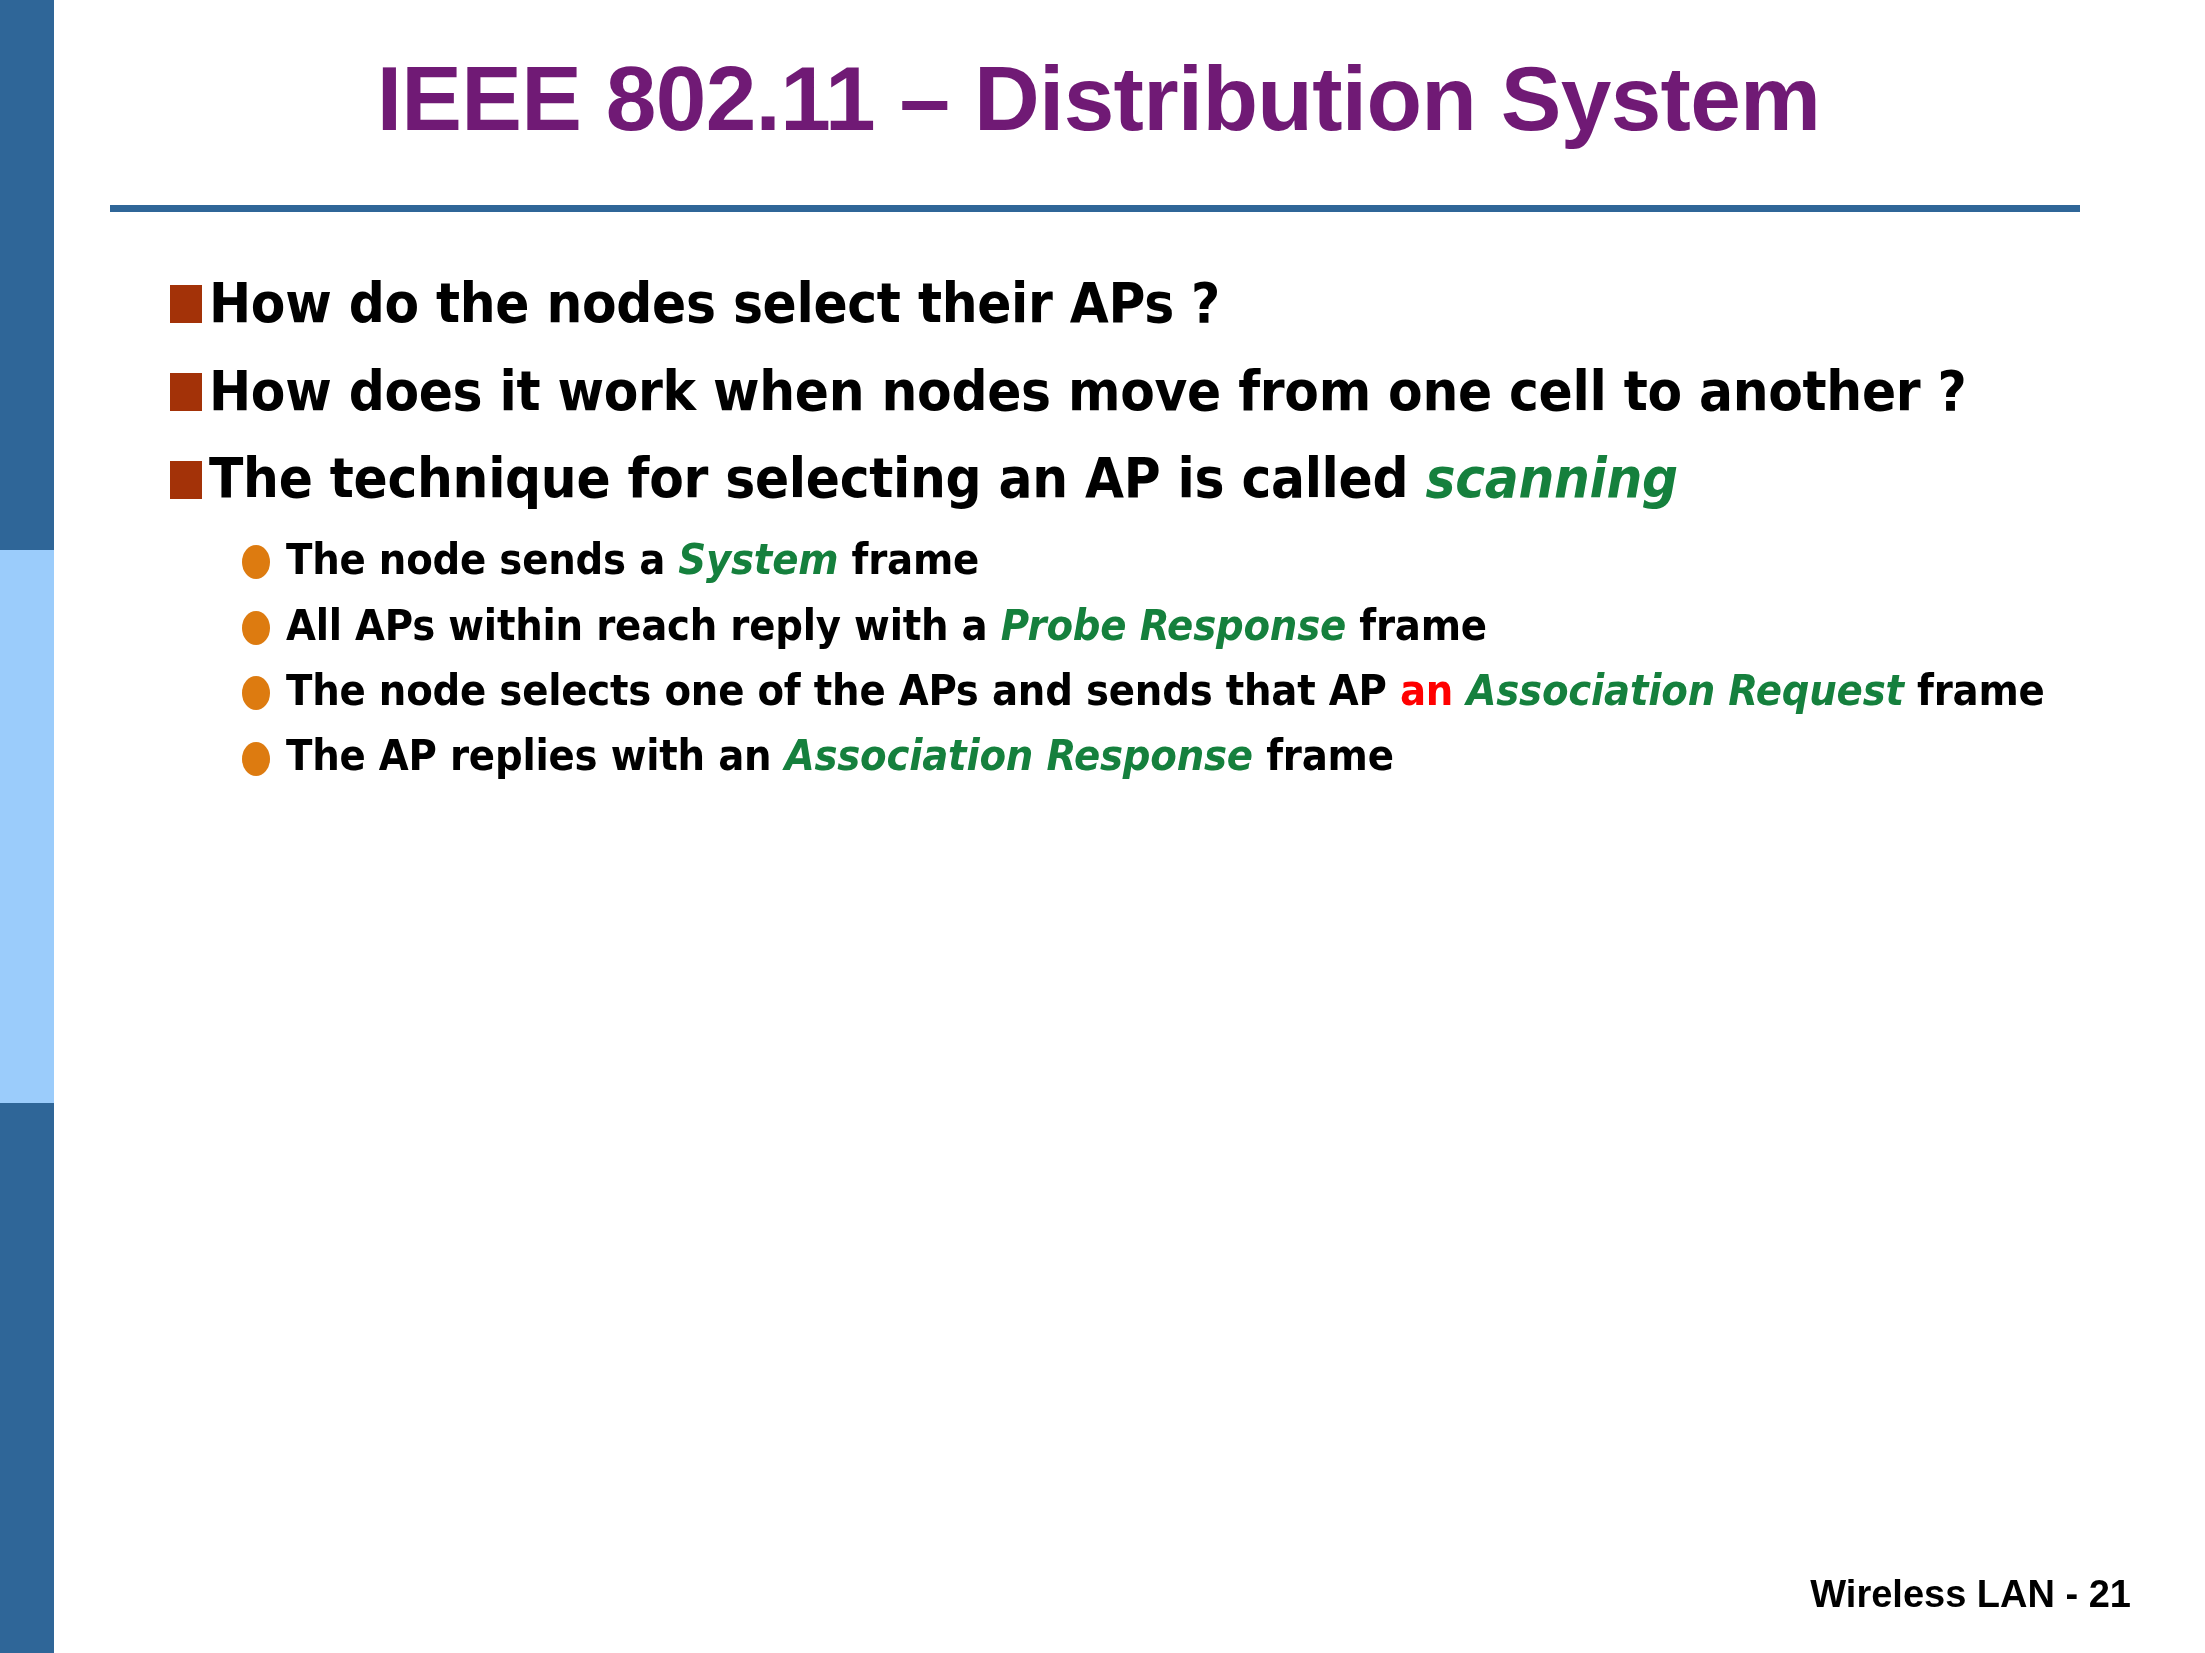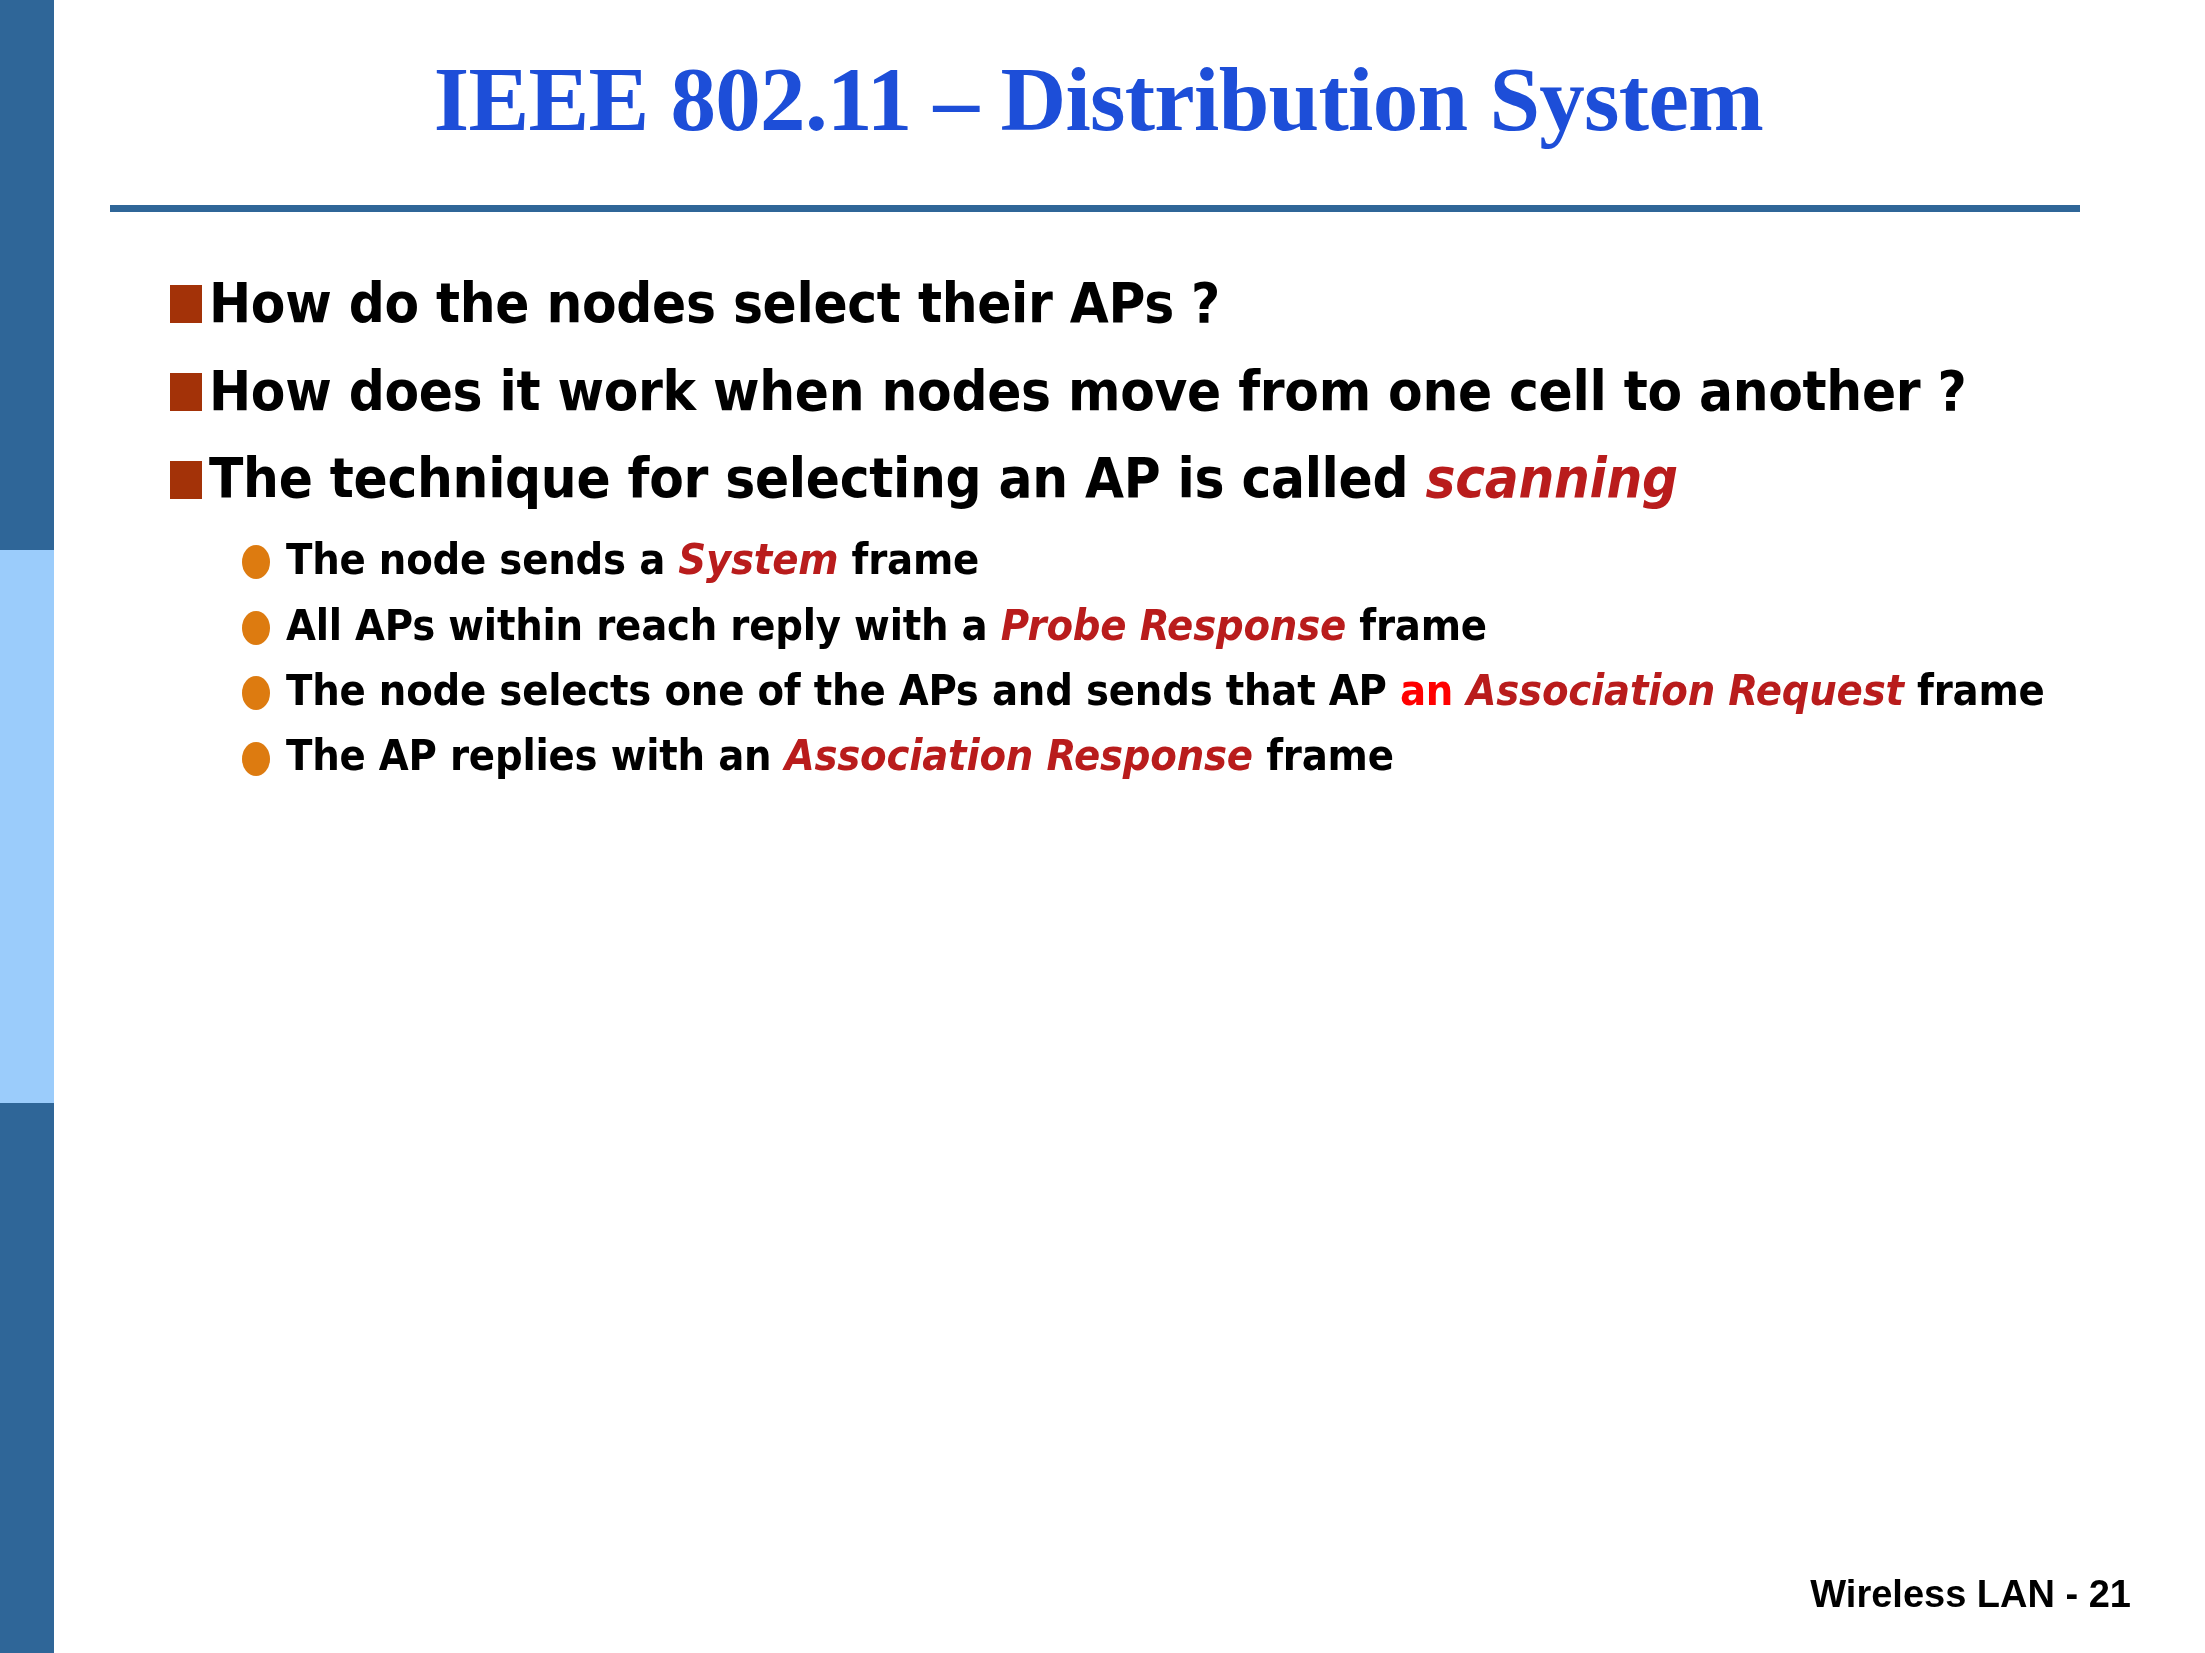"IEEE 802.11 – Distribution System" #title { color: #1d4ed8 -> #701a75; font-family: Liberation Serif, serif -> Liberation Sans, sans-serif }
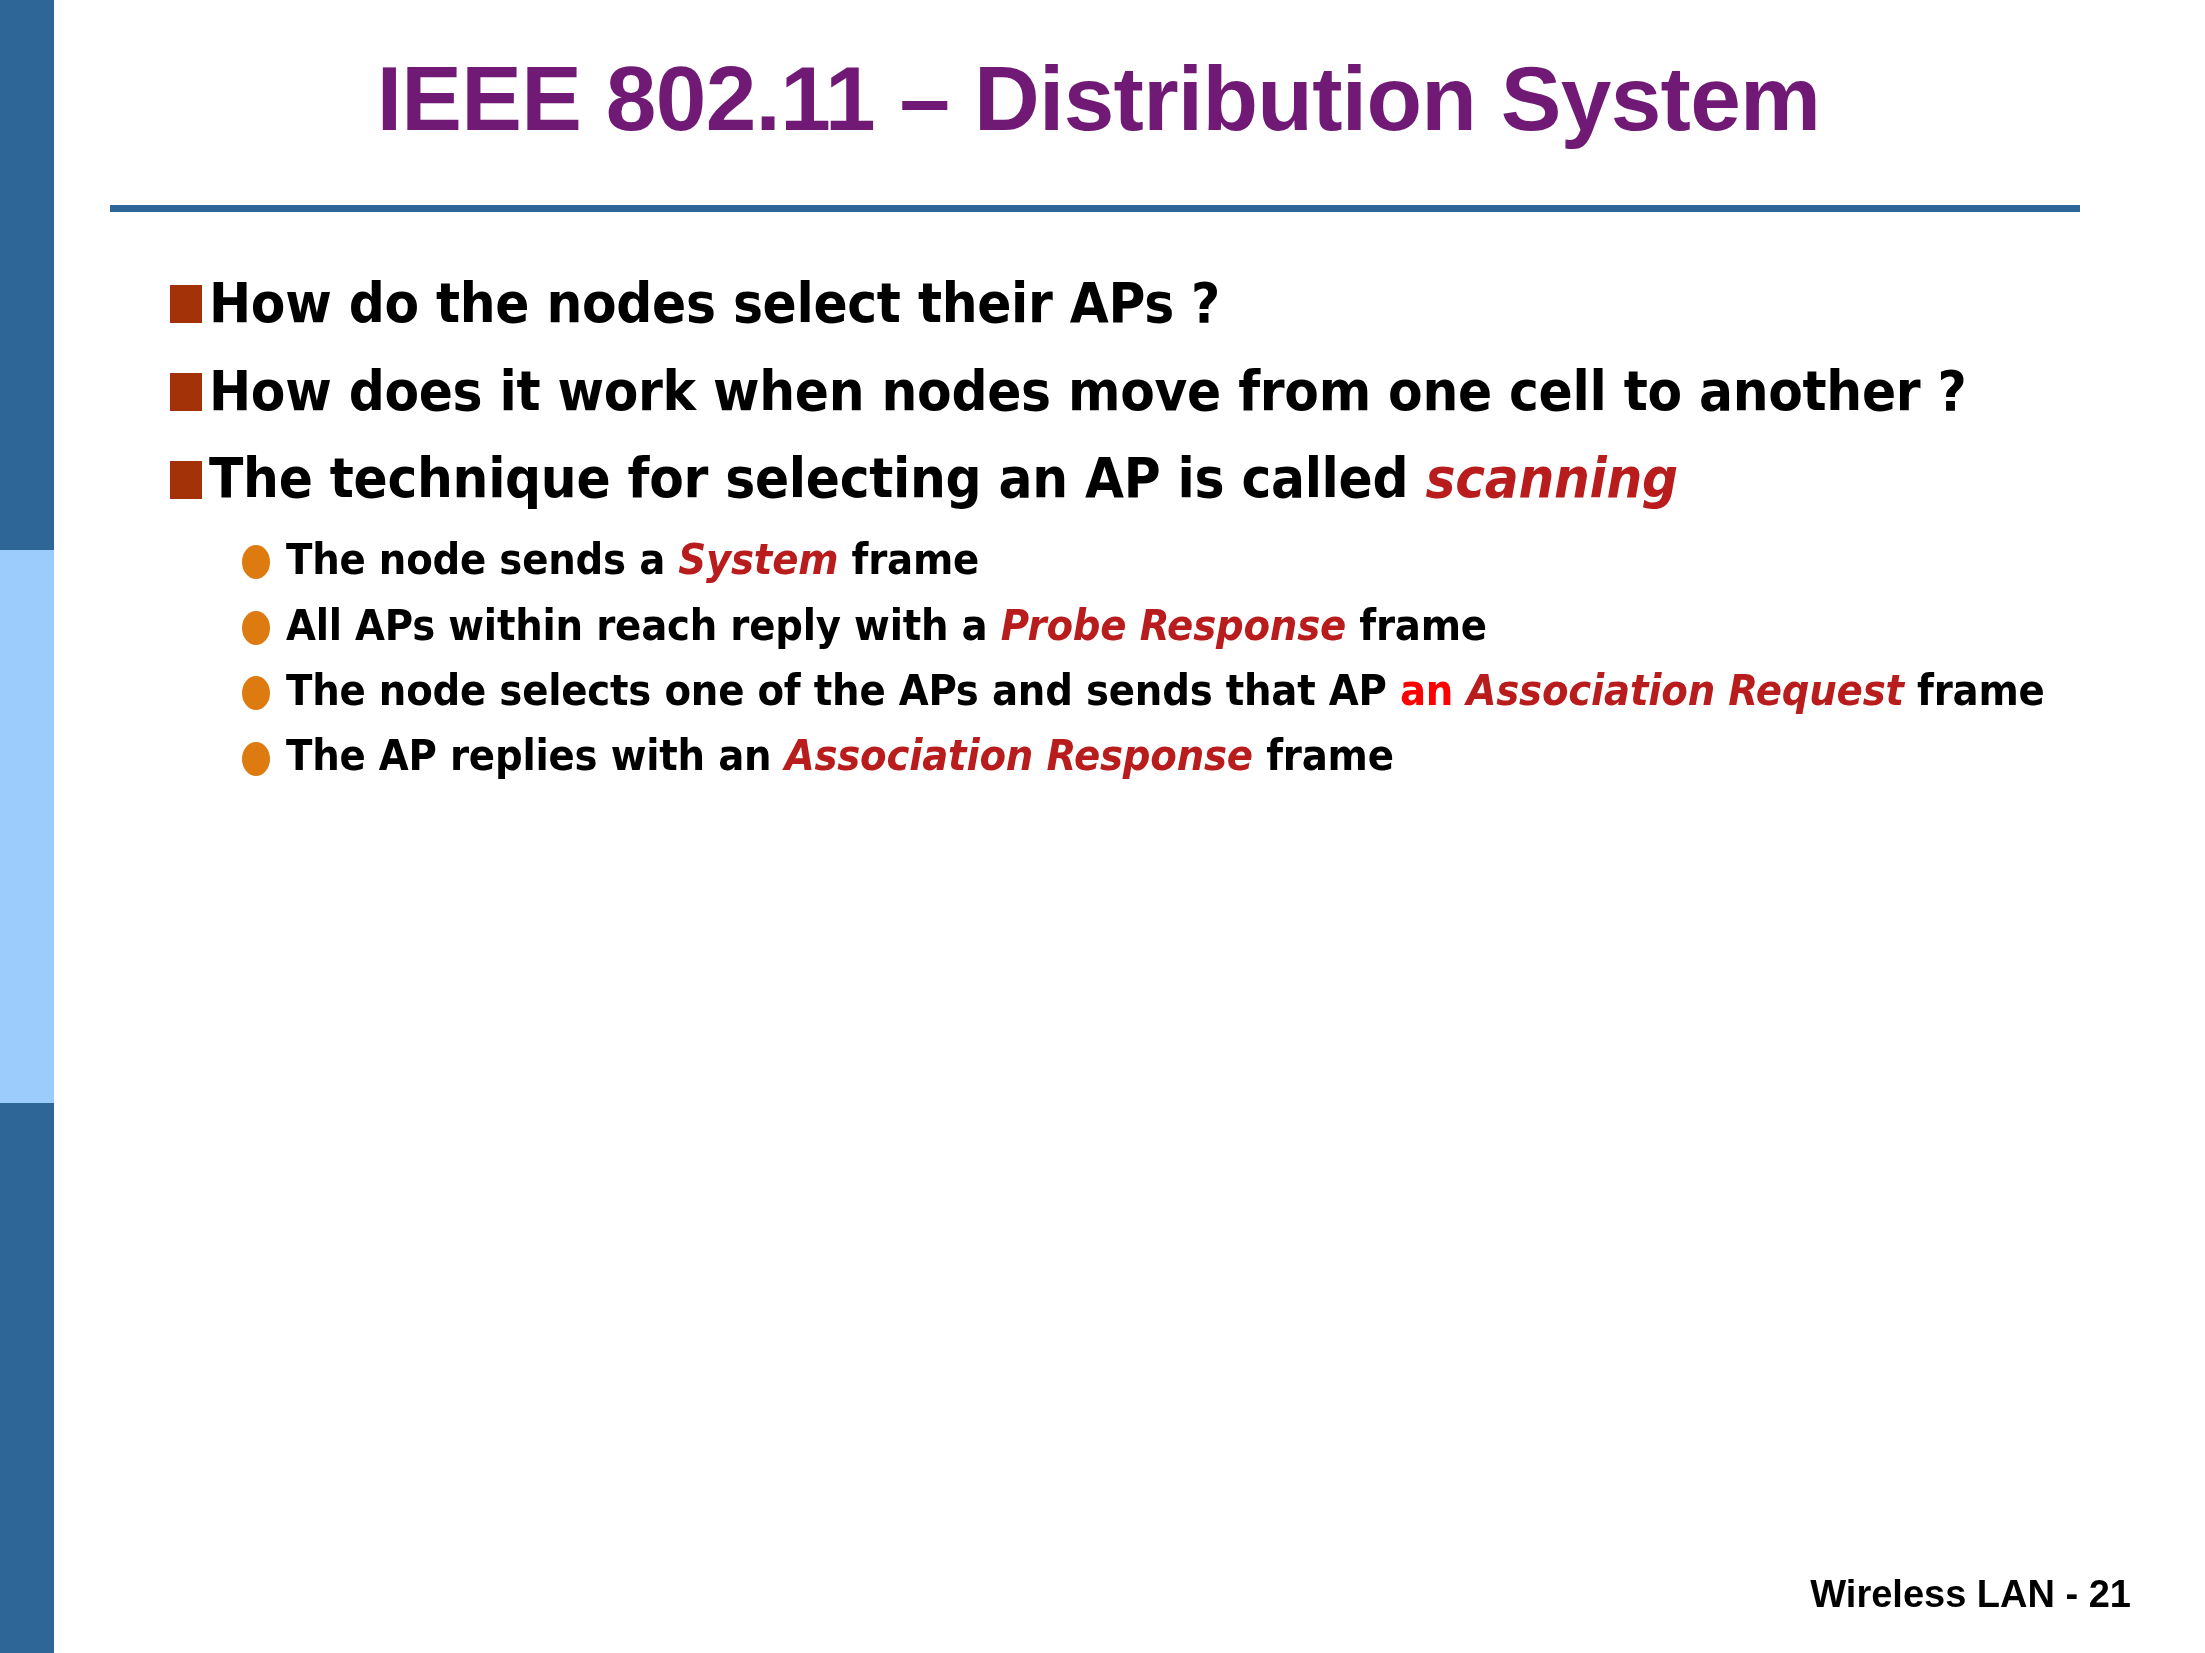"scanning" .red-i { color: #b91c1c -> #15803d }
